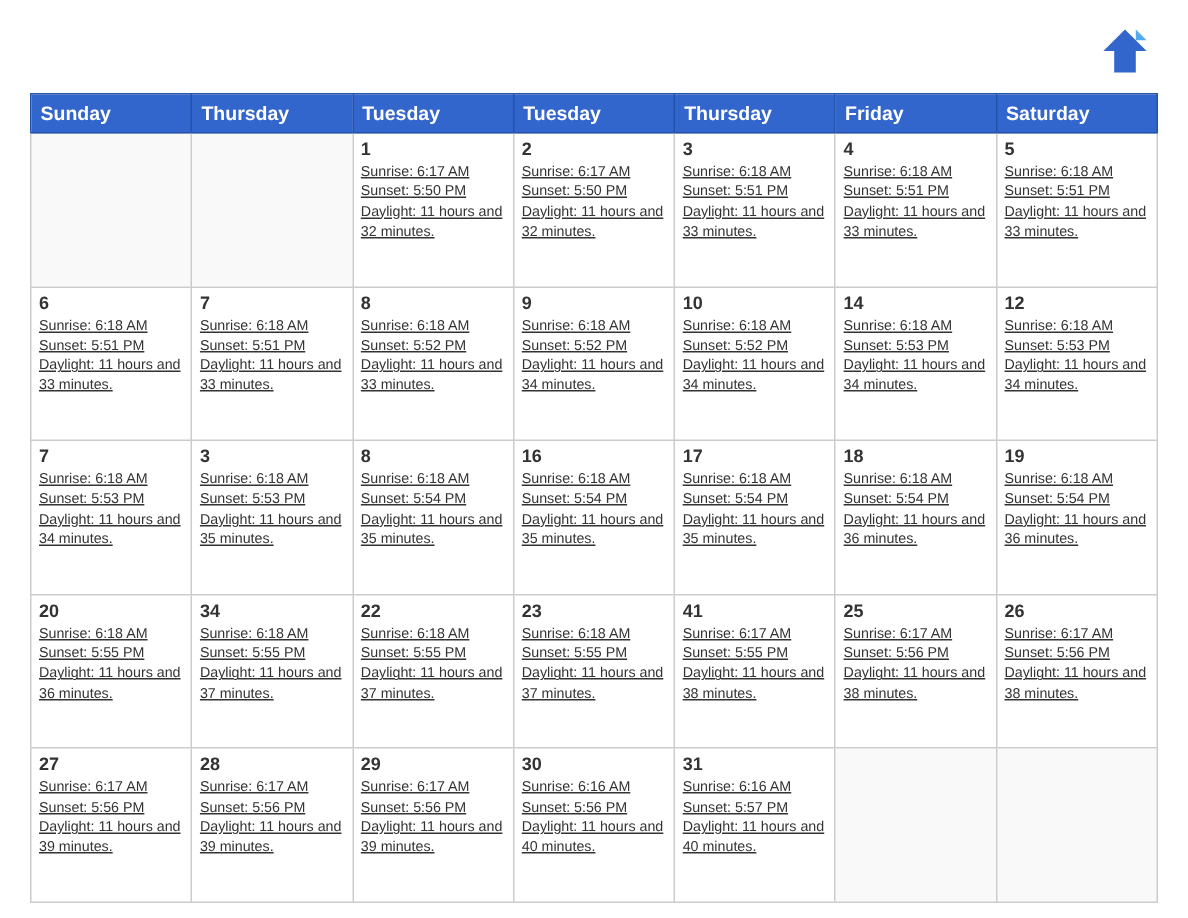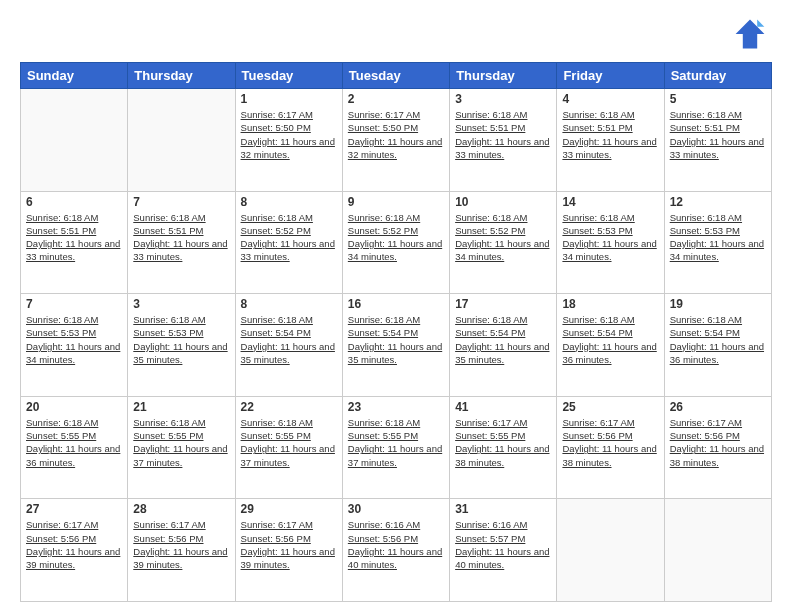"21" span.day-num { text: 21 -> 34 }
